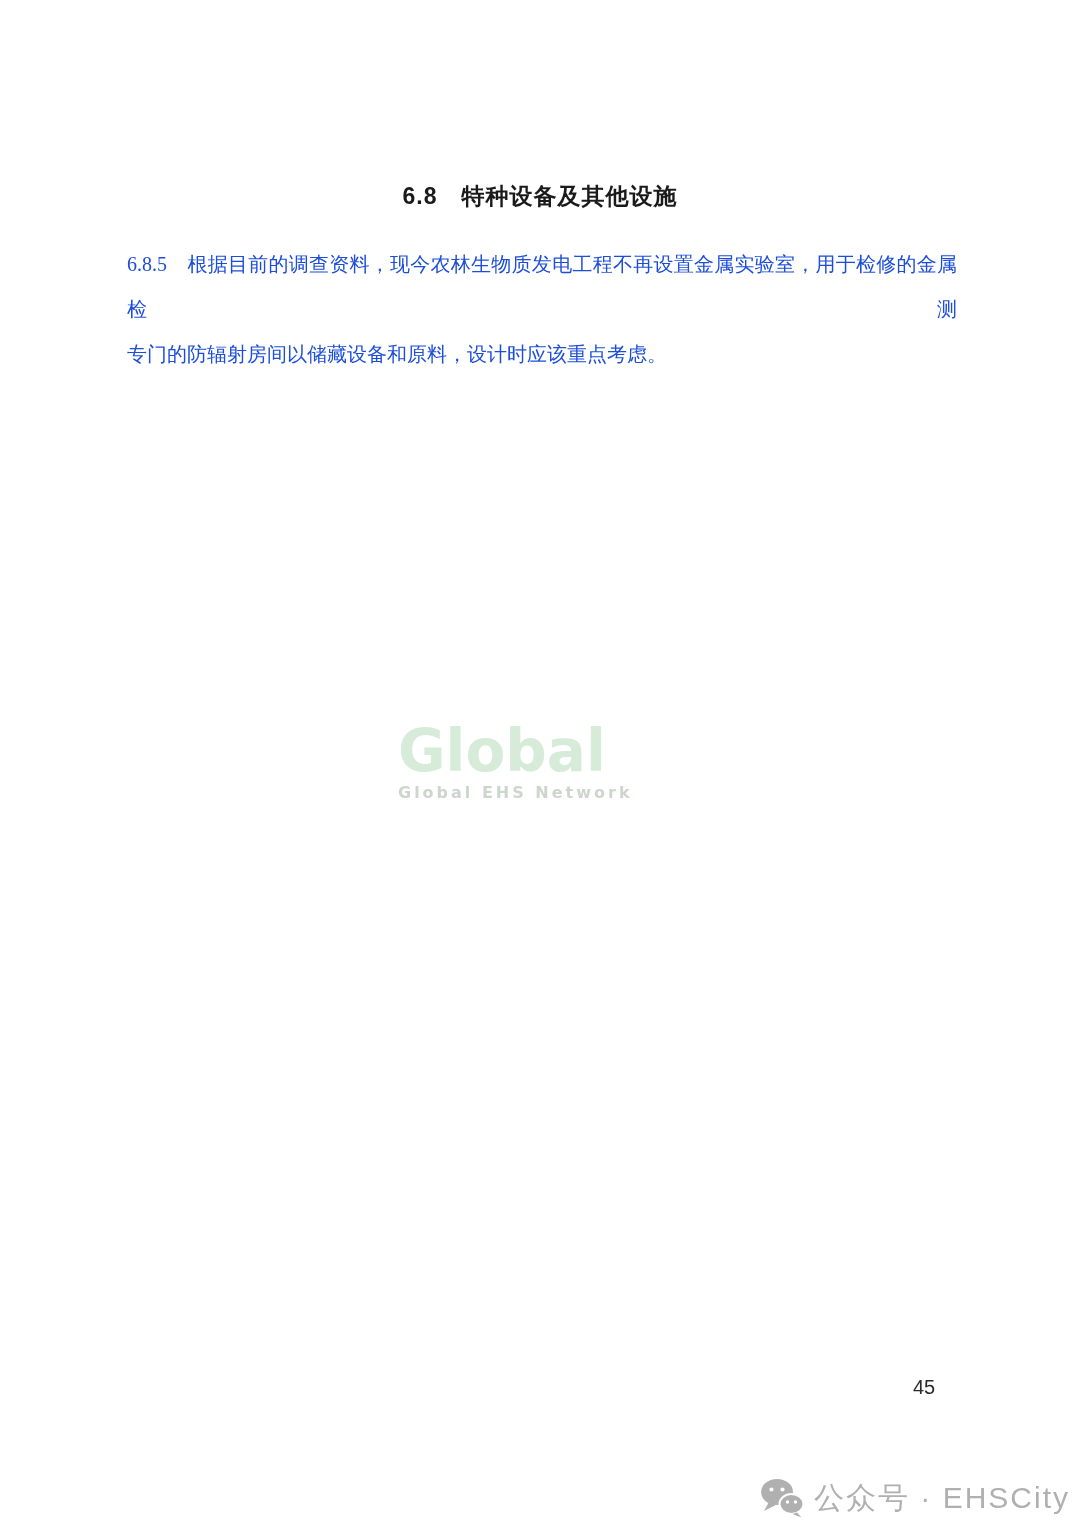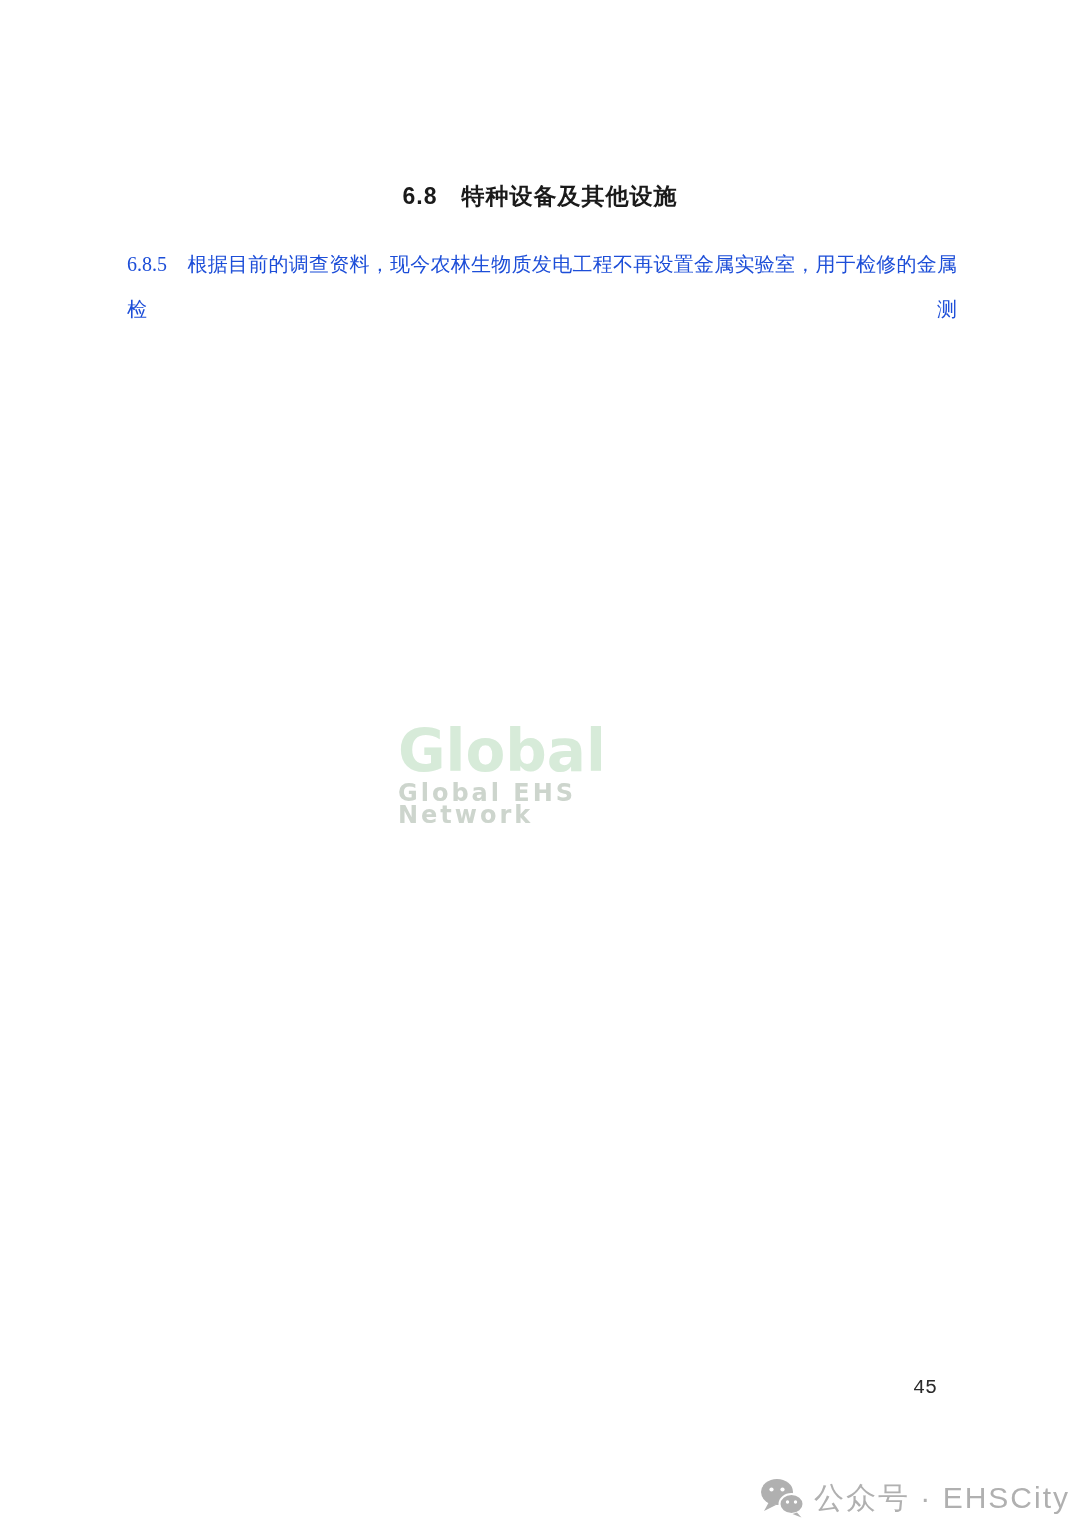"专门的防辐射房间以储藏设备和原料，设计时应该重点考虑。" div.para-line { html: none -> <div>专门的防辐射房间以储藏设备和原料，设计时应该重点考虑。</div> }
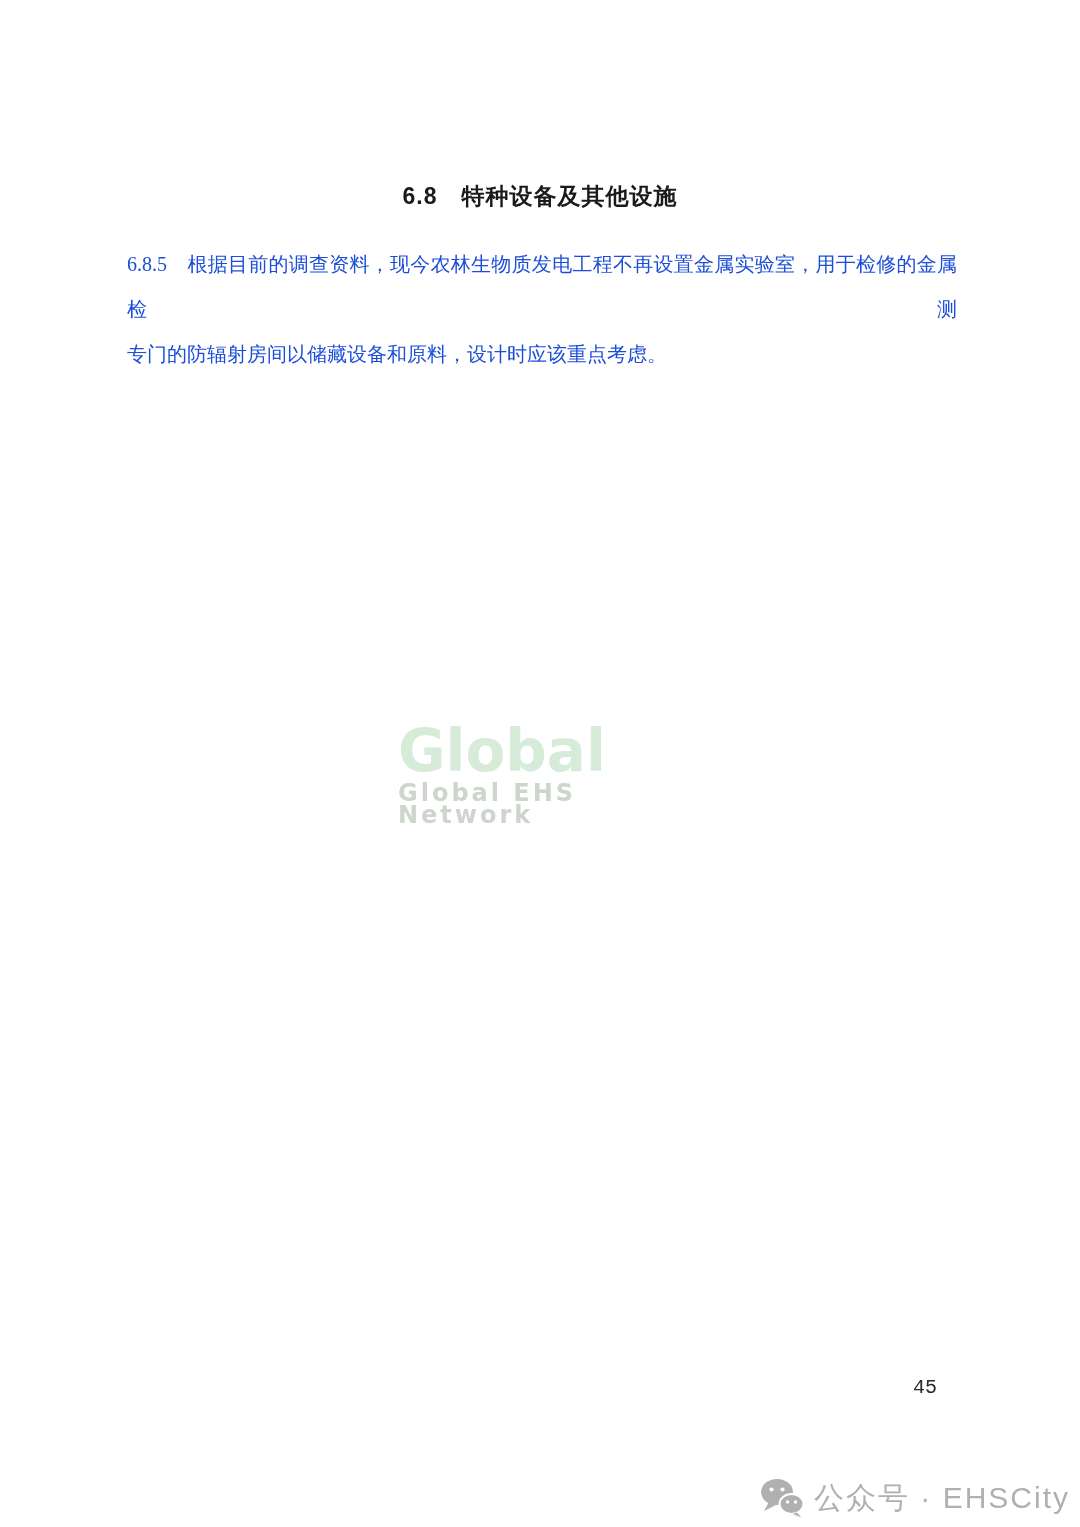"Global EHS Network" .watermark-subtitle { font-size: 24px -> 16px }
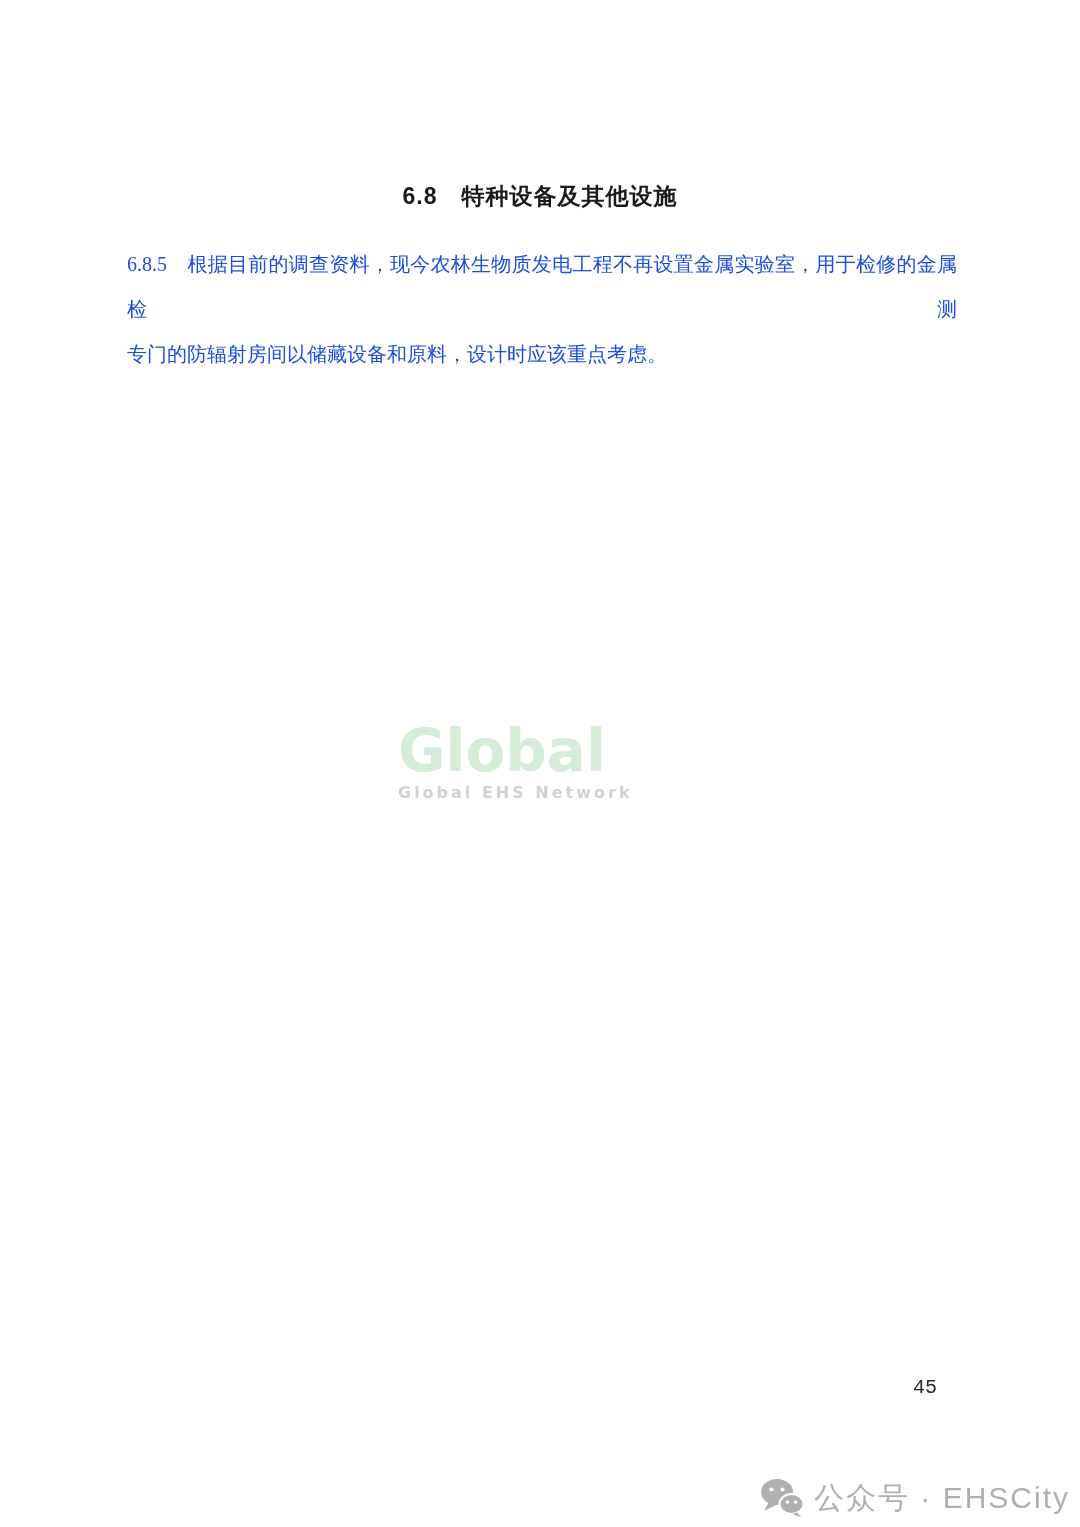"45" .page-number { font-family: Liberation Mono, monospace -> Liberation Sans, sans-serif }
